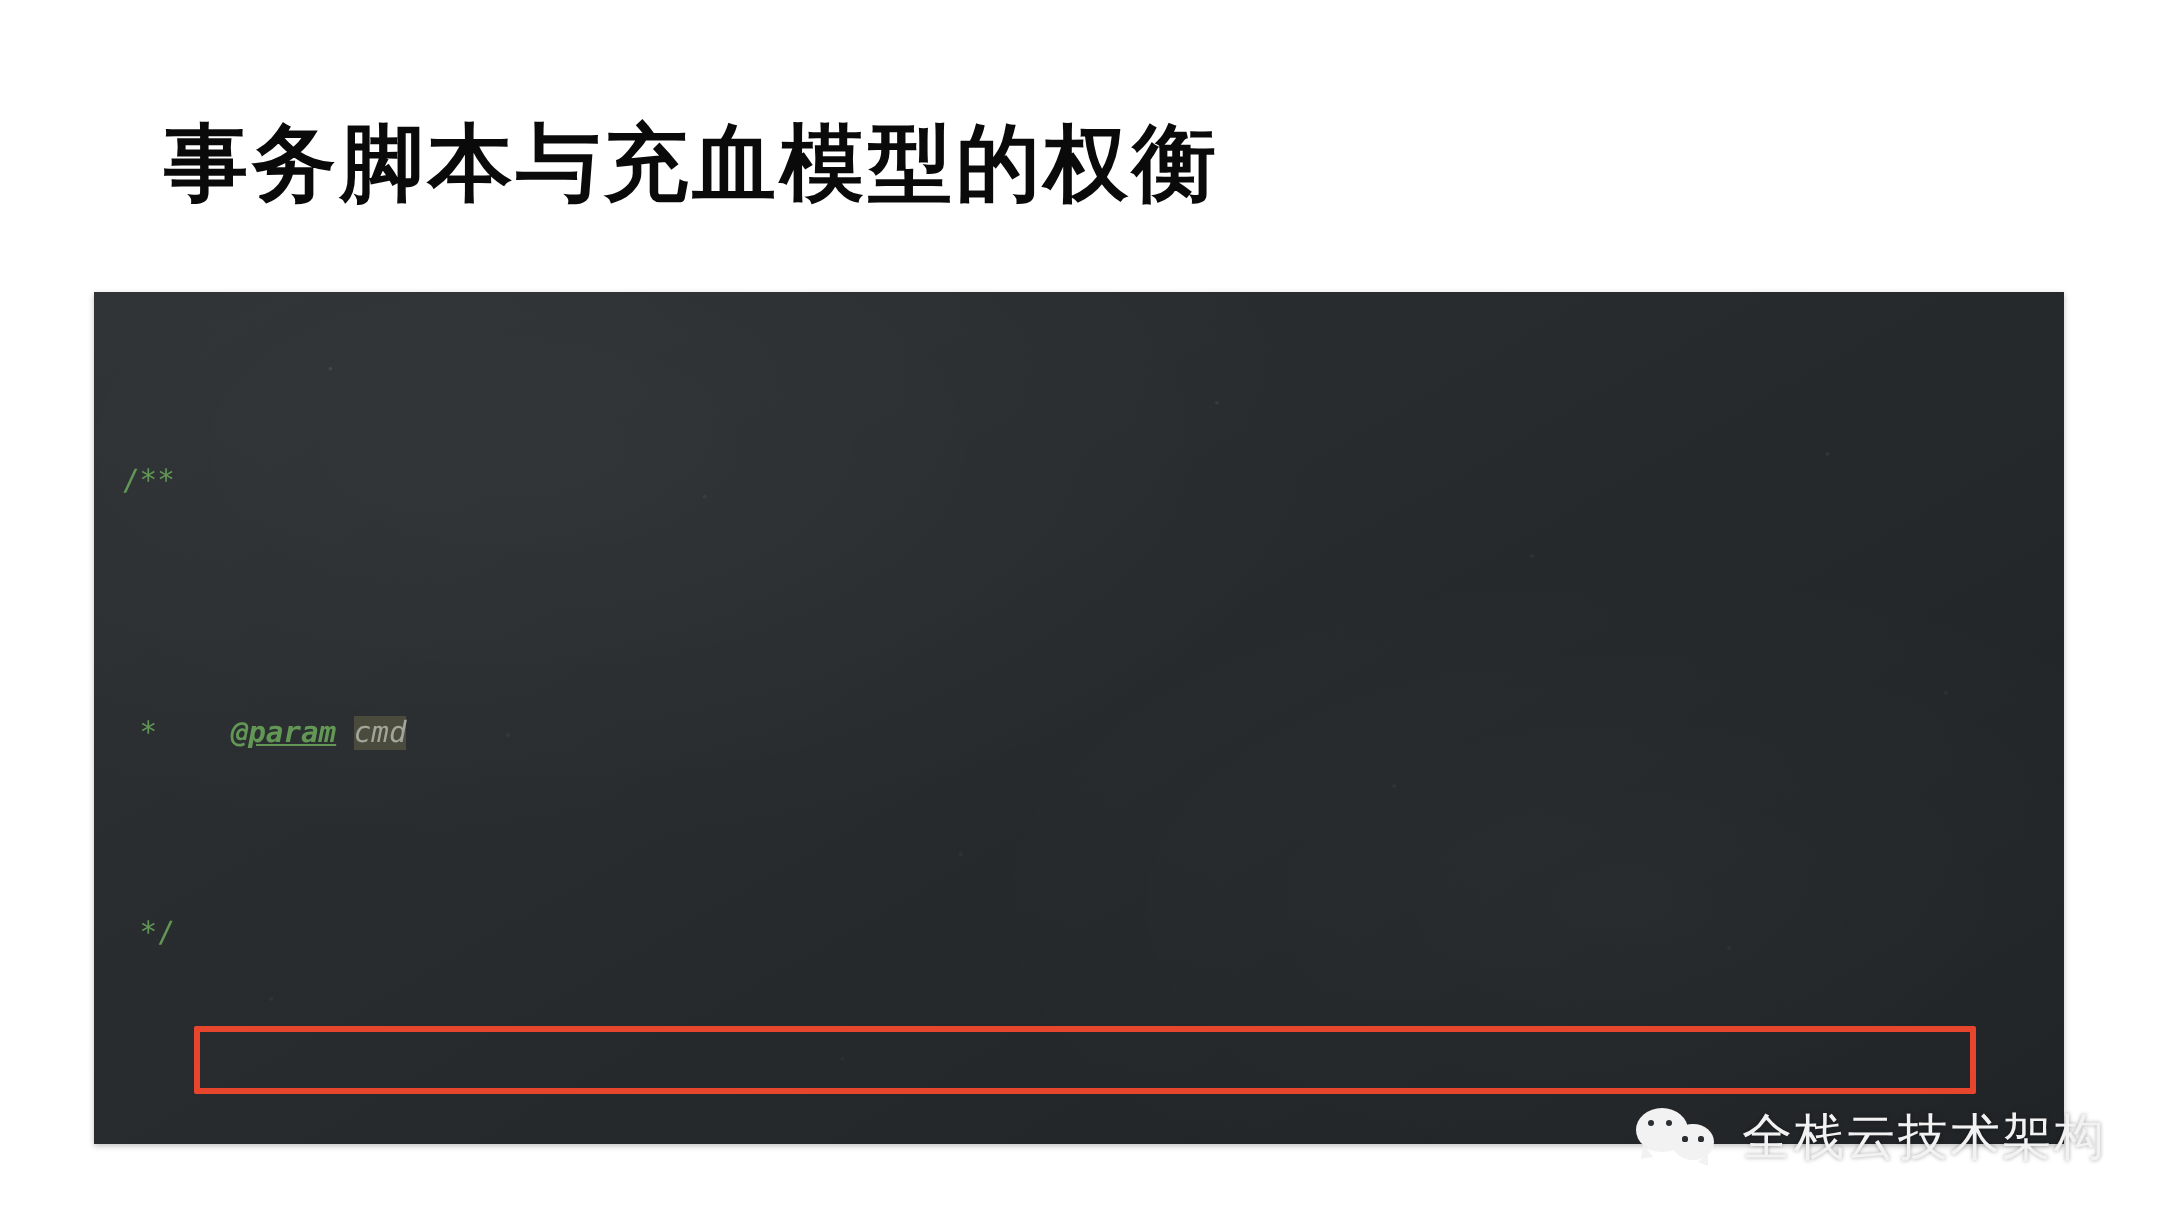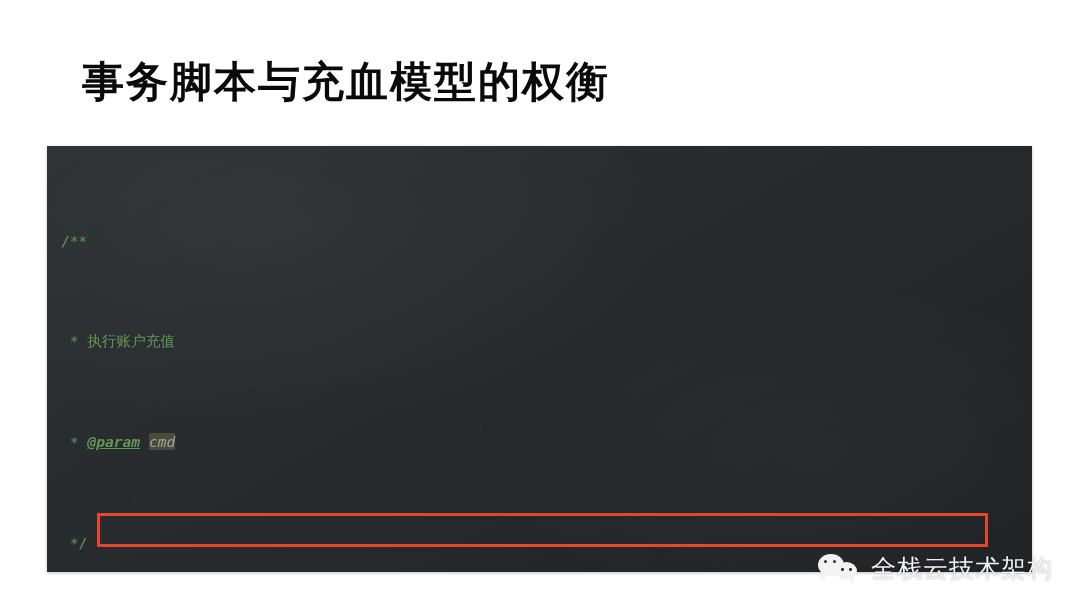"* 执行账户充值" div.ln { html: <div><span> * </span><span>执行账户充值</span></div> -> none }
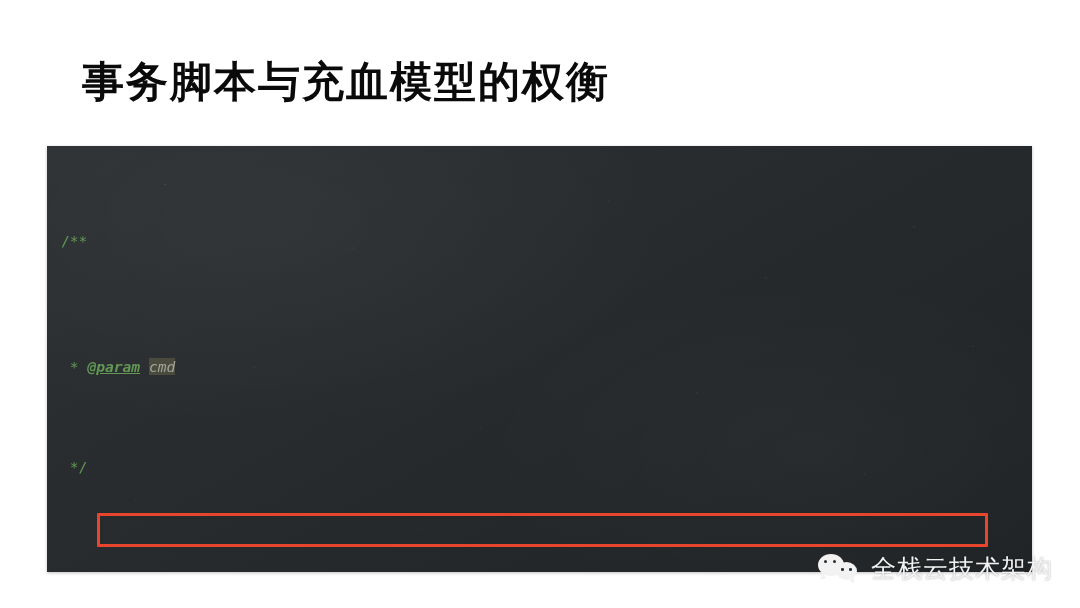"@param" .c-doctag { margin-left: none -> 28px }
